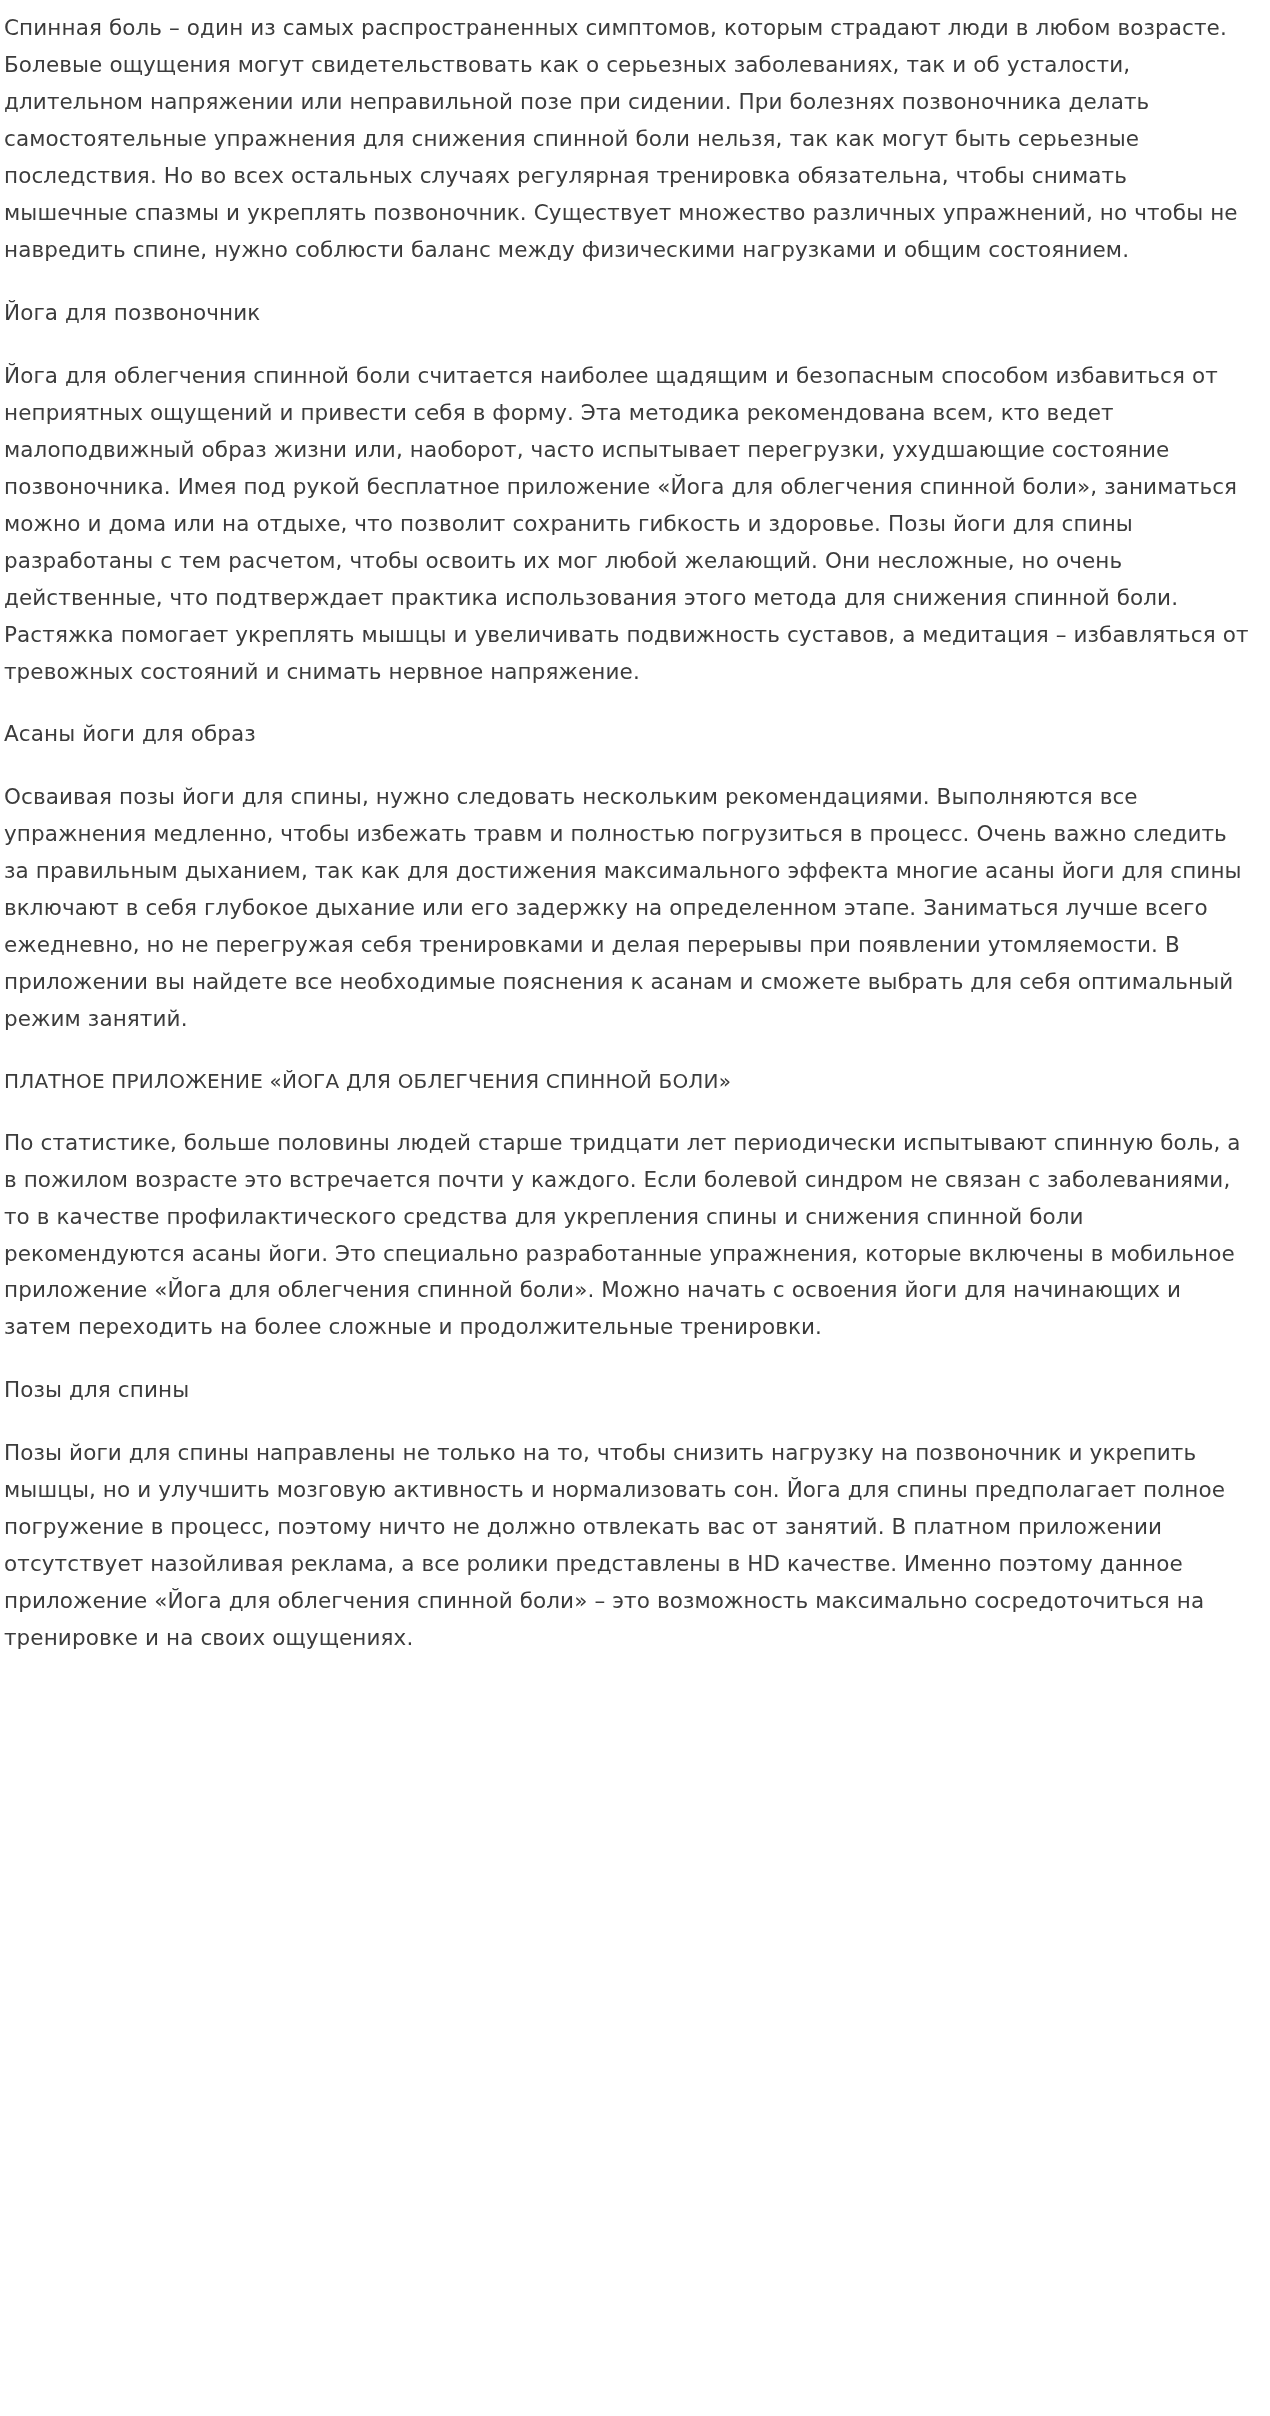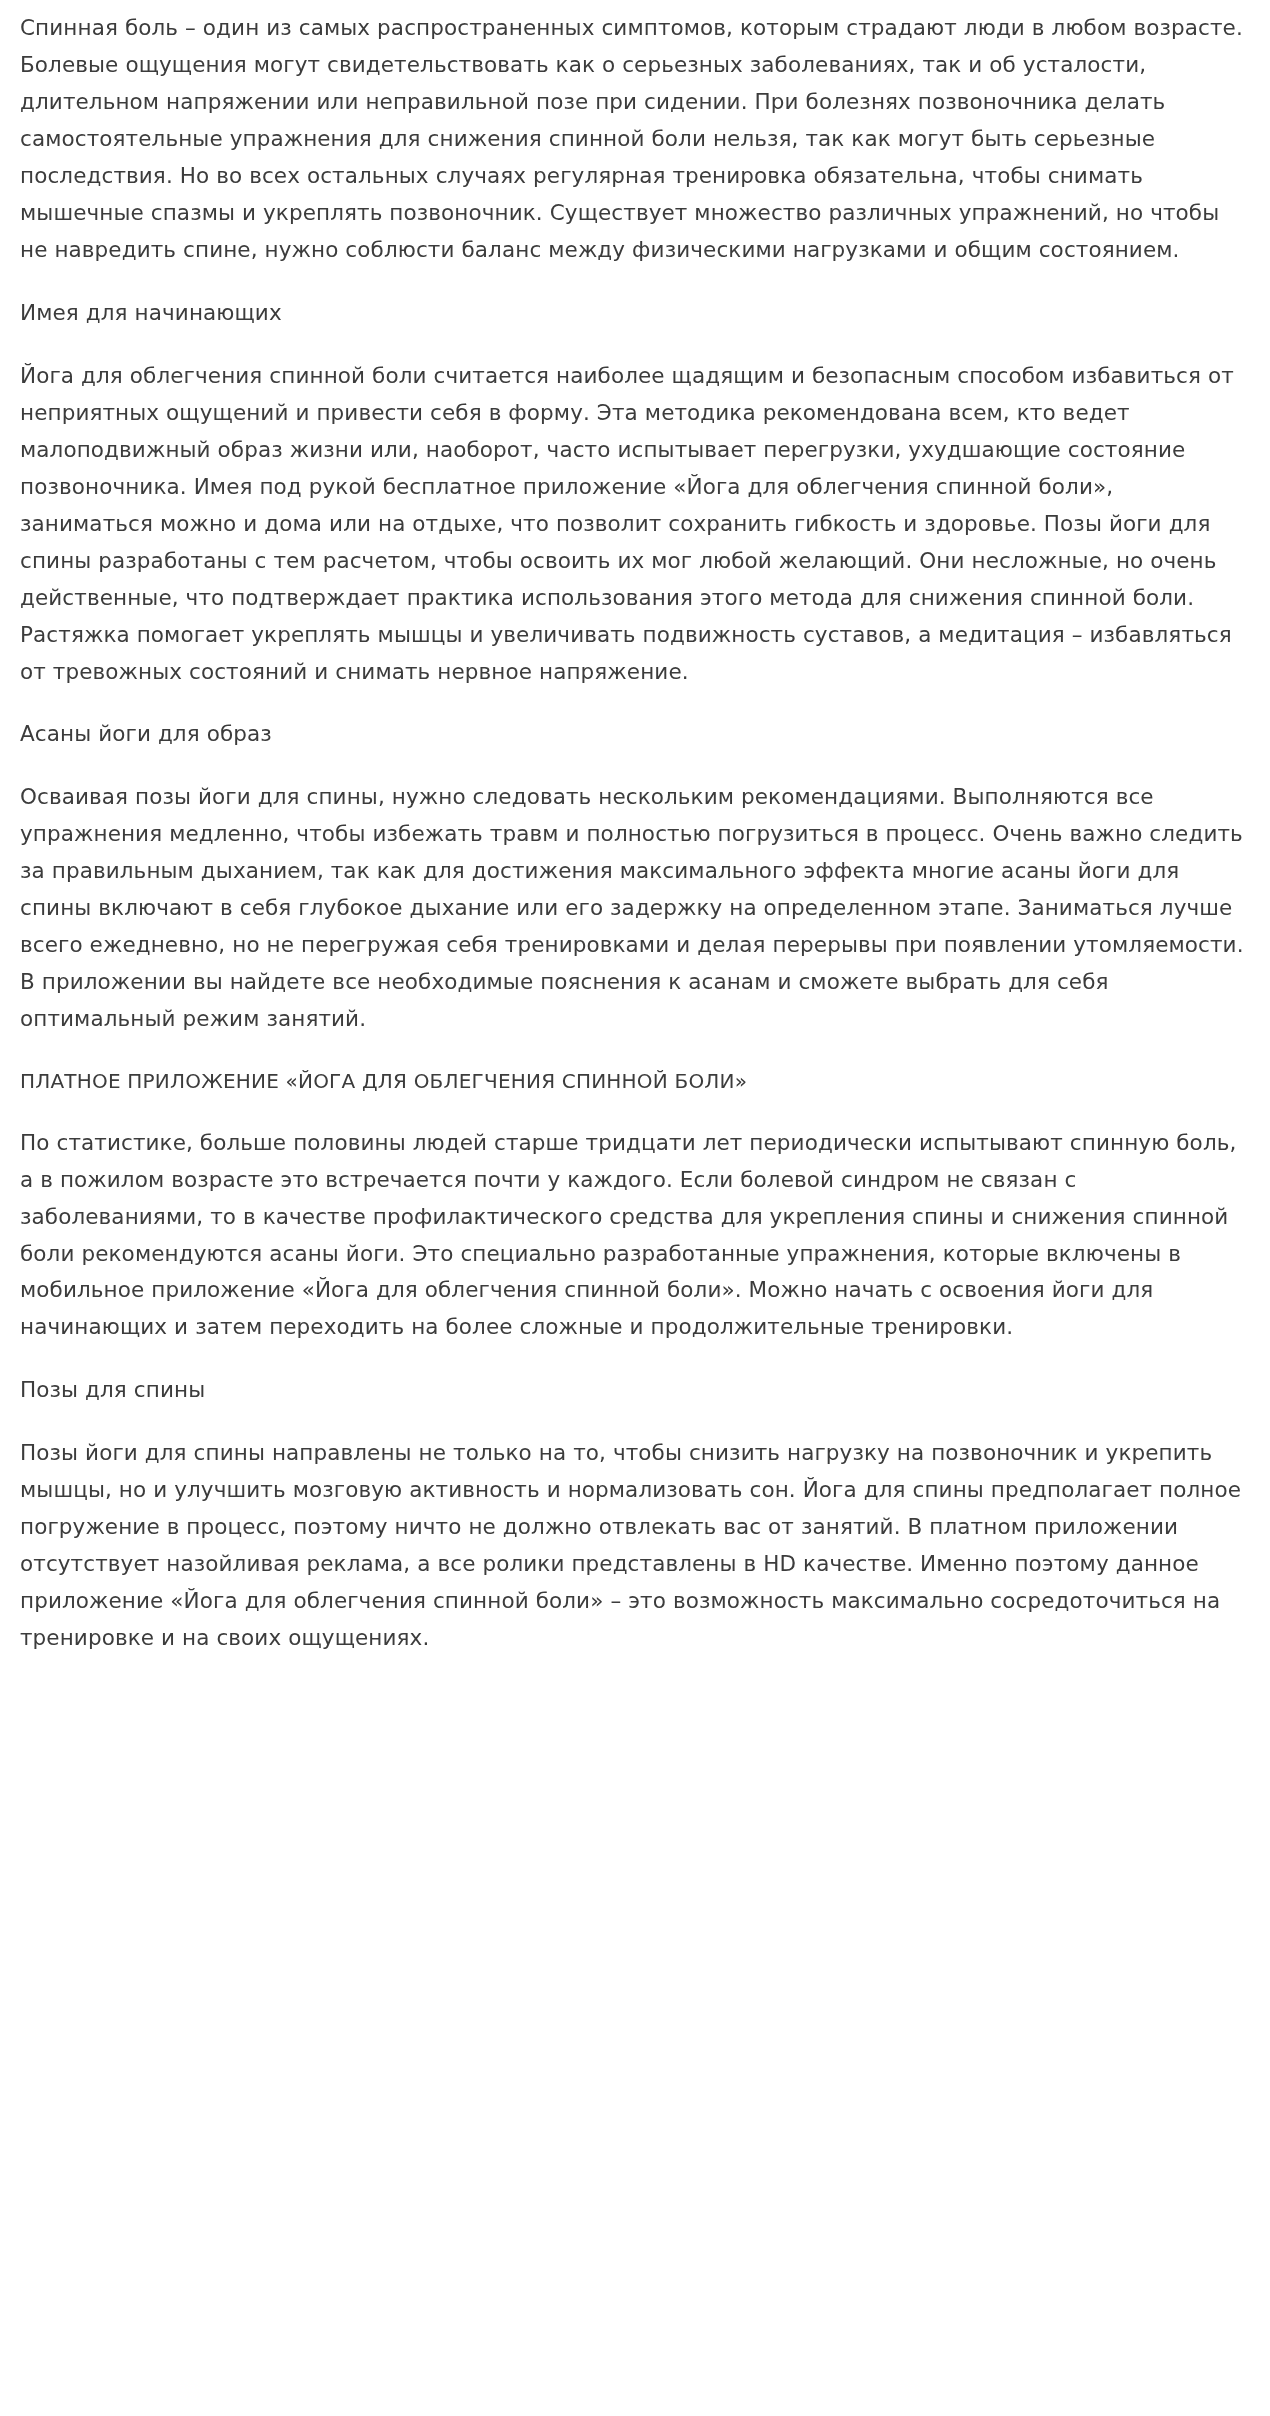"Спинная боль – один из" .page { padding: 10px 18px 20px 20px -> 10px 18px 20px 4px }
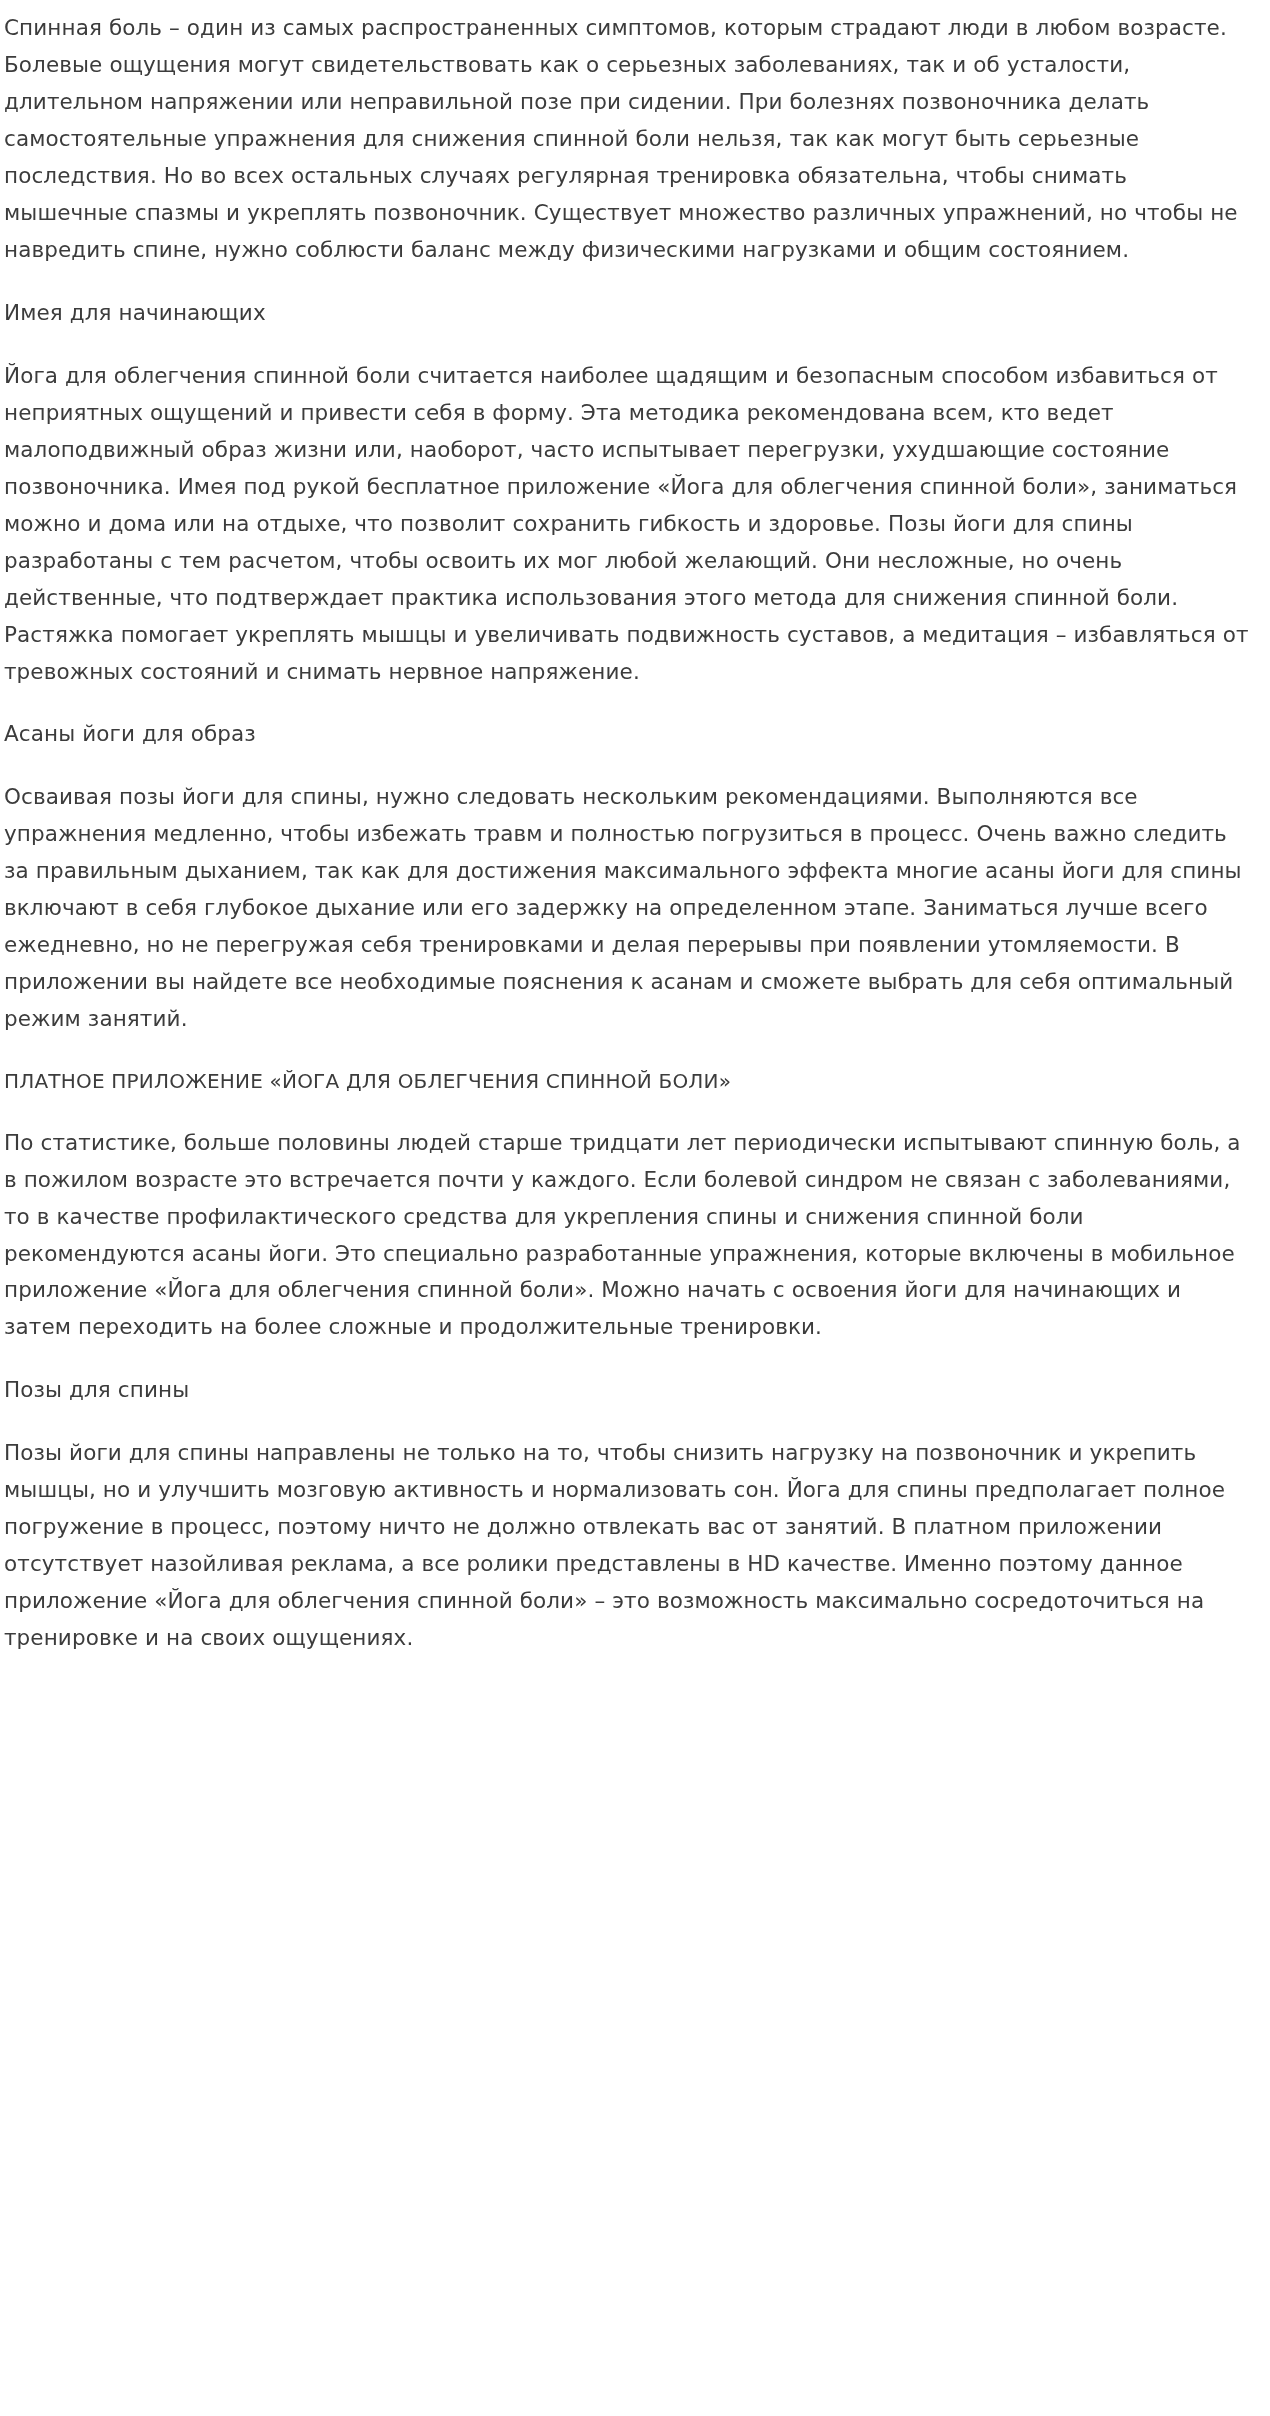"Имея для начинающих" p.subhead { text: Имея для начинающих -> Йога для позвоночник }
